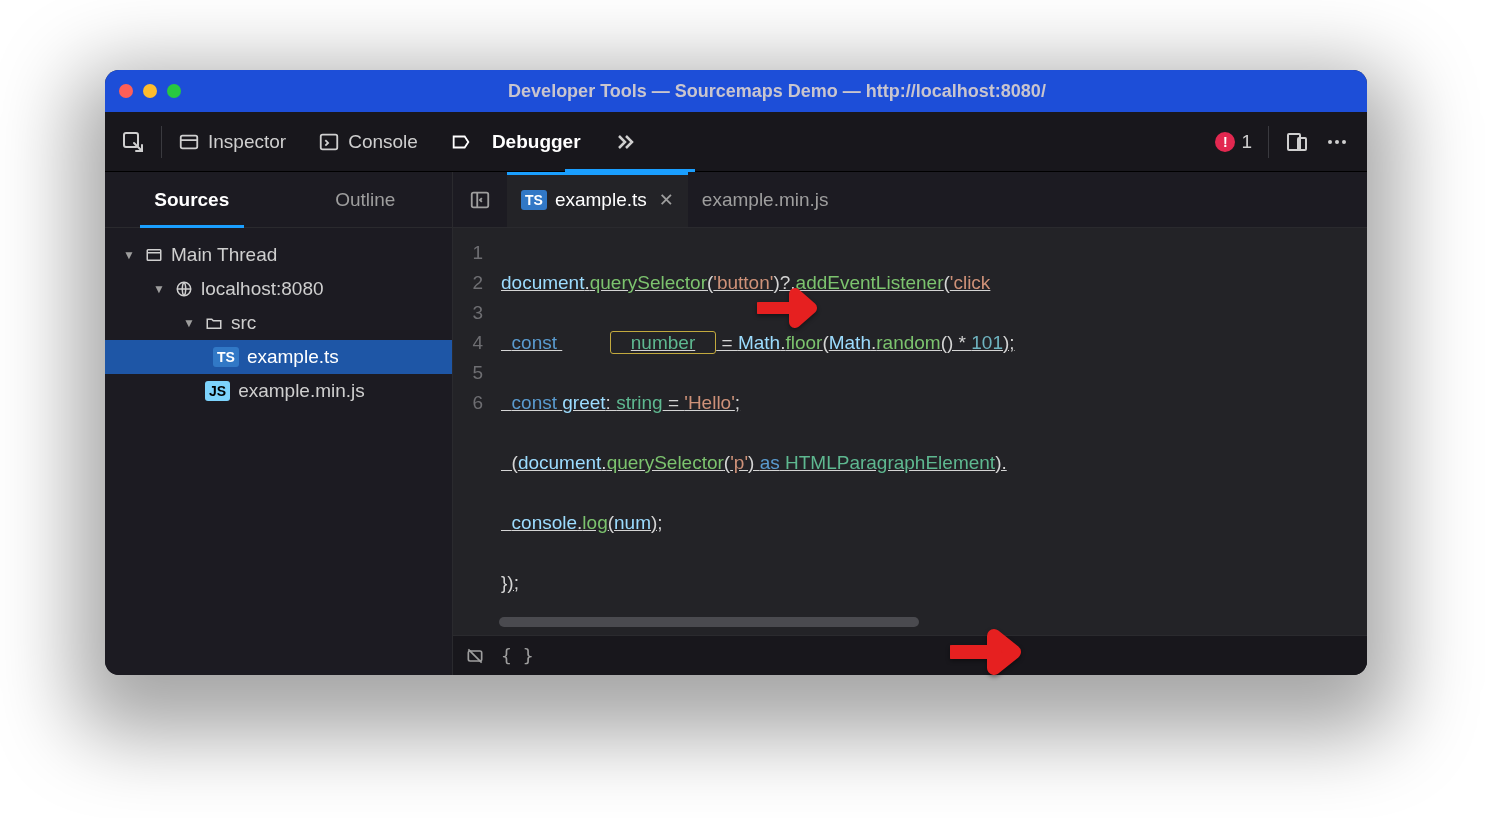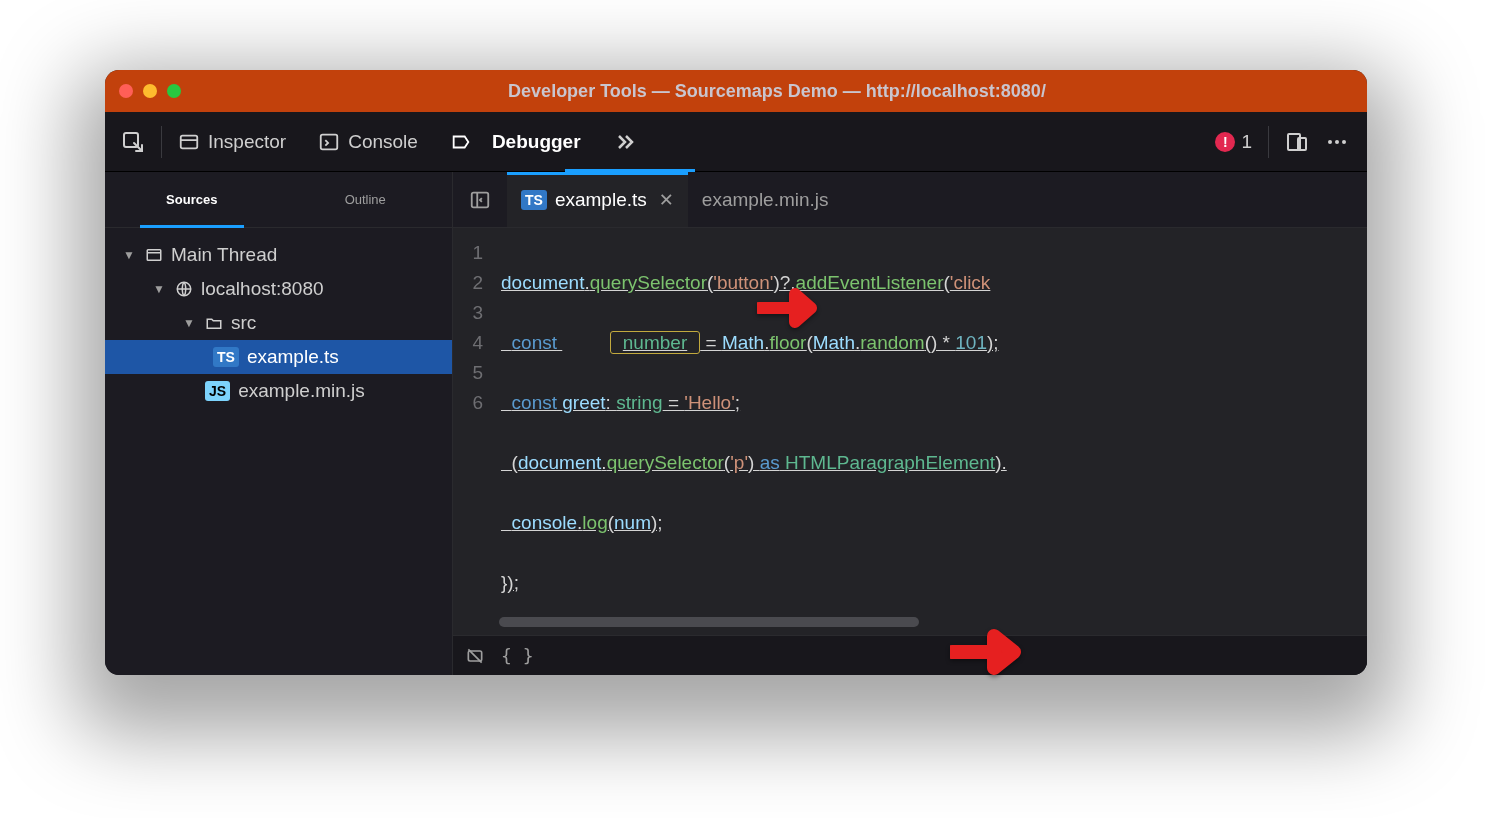"Developer Tools — Sourcemaps Demo" .titlebar { background: #c2410c -> #1d4ed8 }
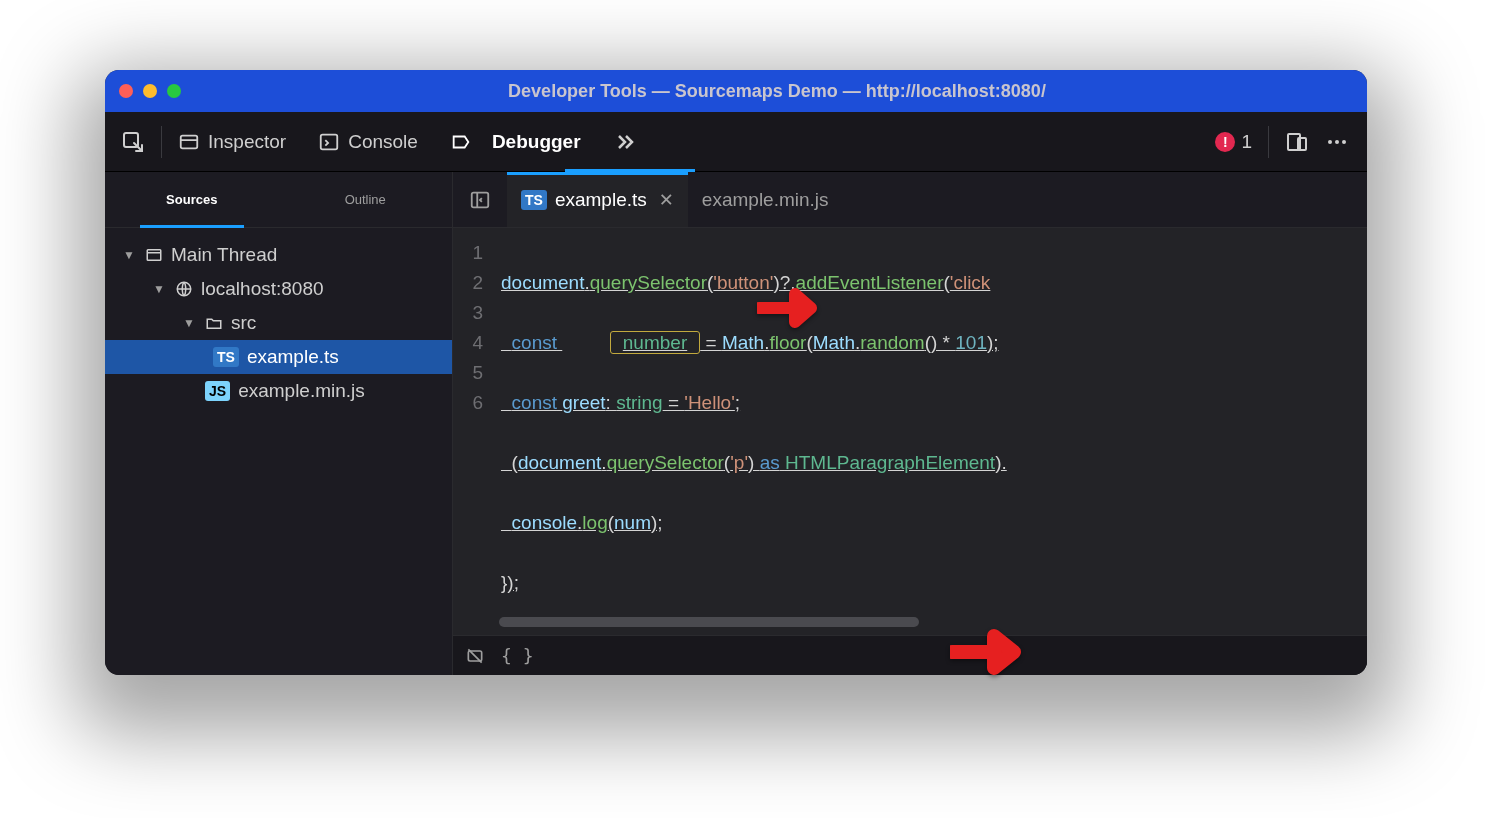"Sources" .side-tab { font-size: 13px -> 19px }
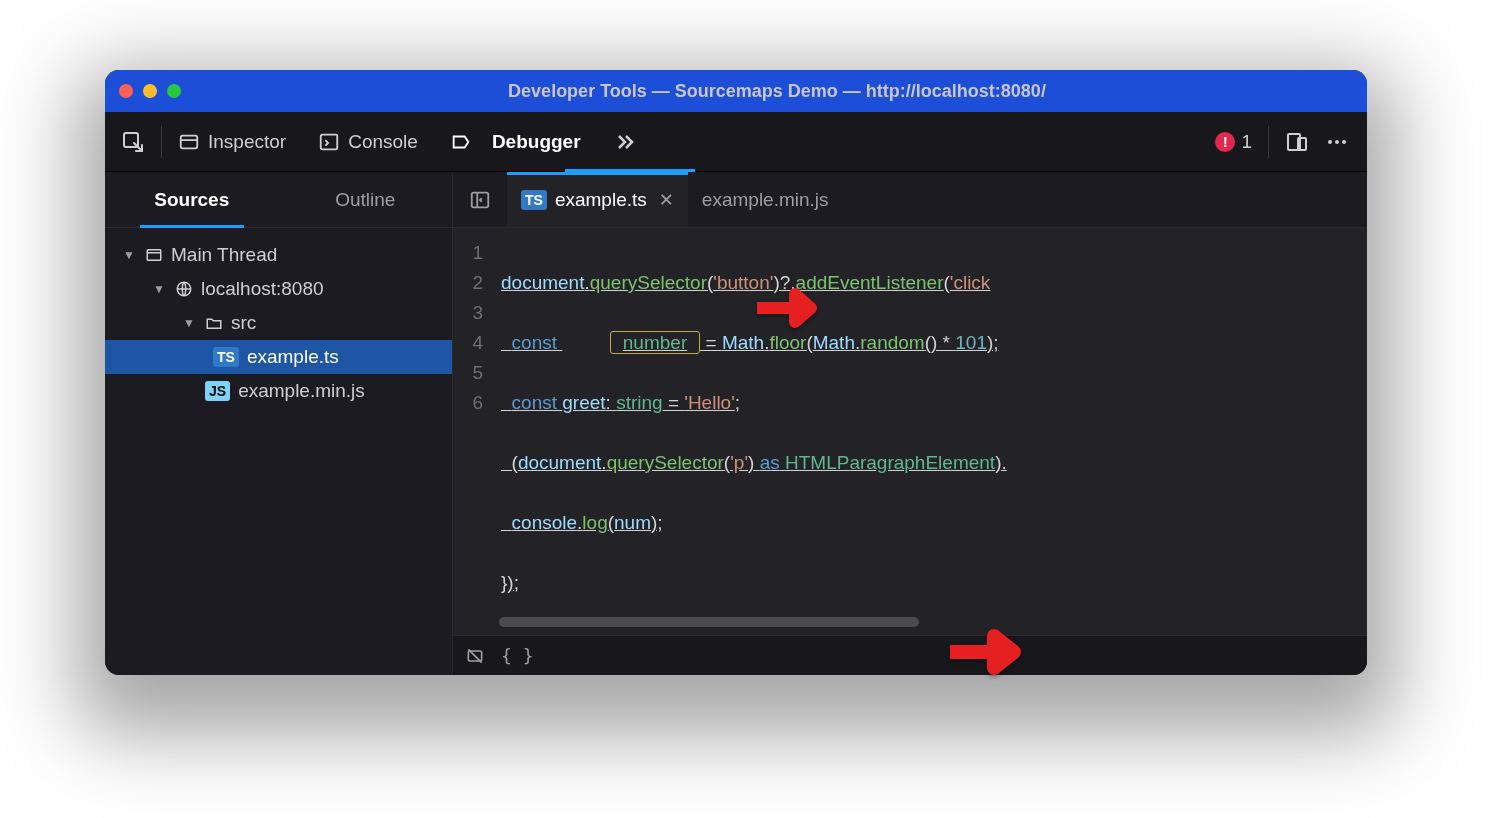"number" .highlight-box { padding: 0 12px -> 0 20px }
